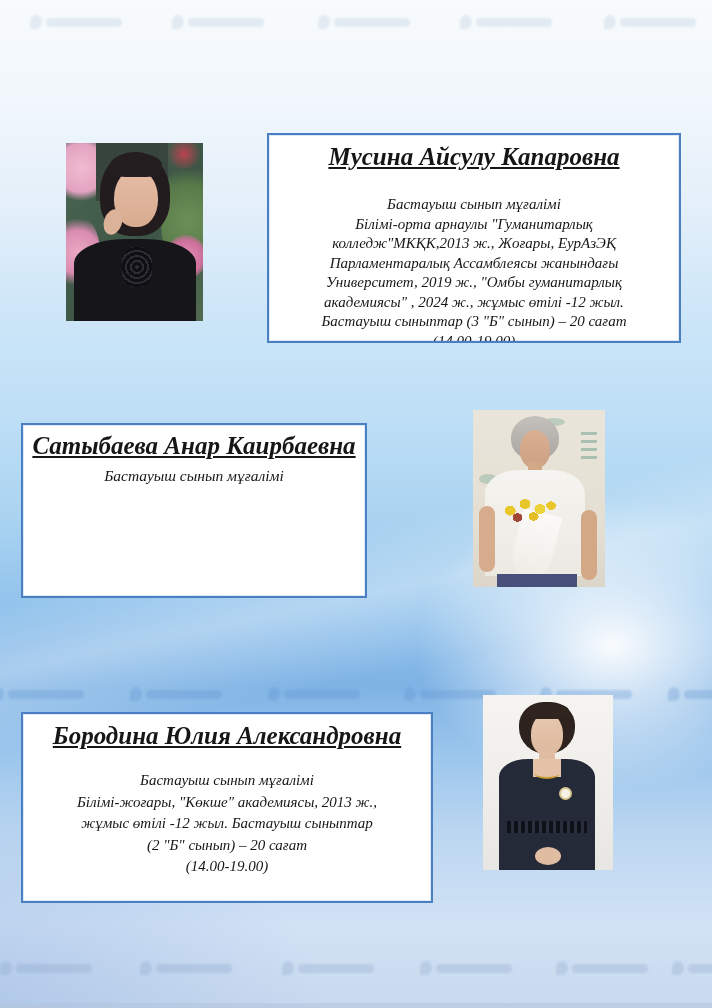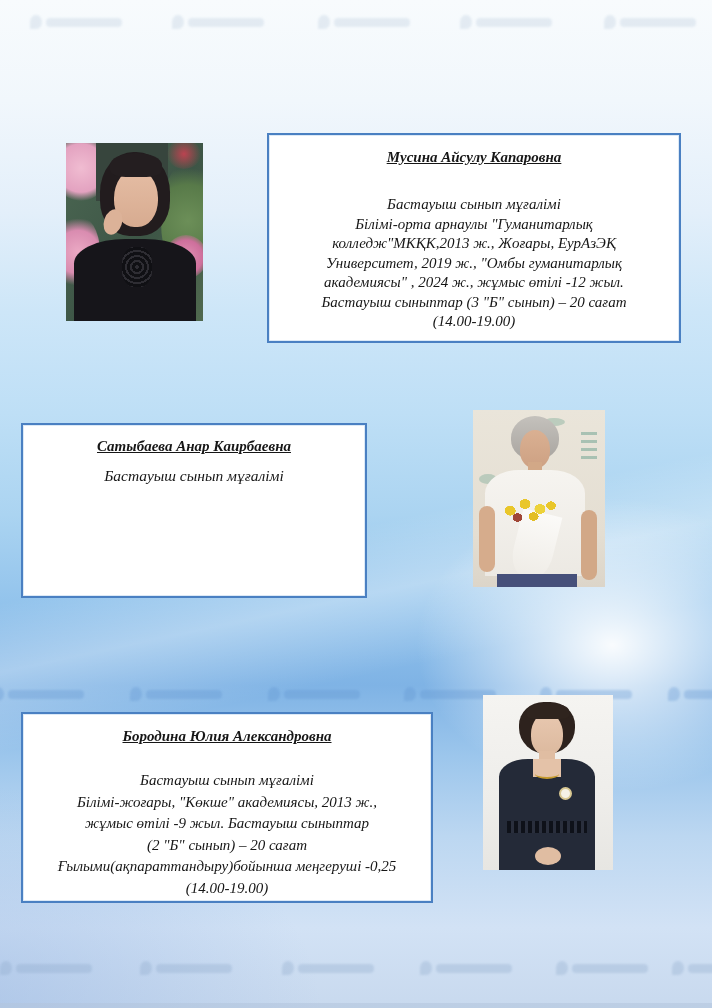"Мусина Айсулу Капаровна" .card-title { font-size: 15px -> 25px }
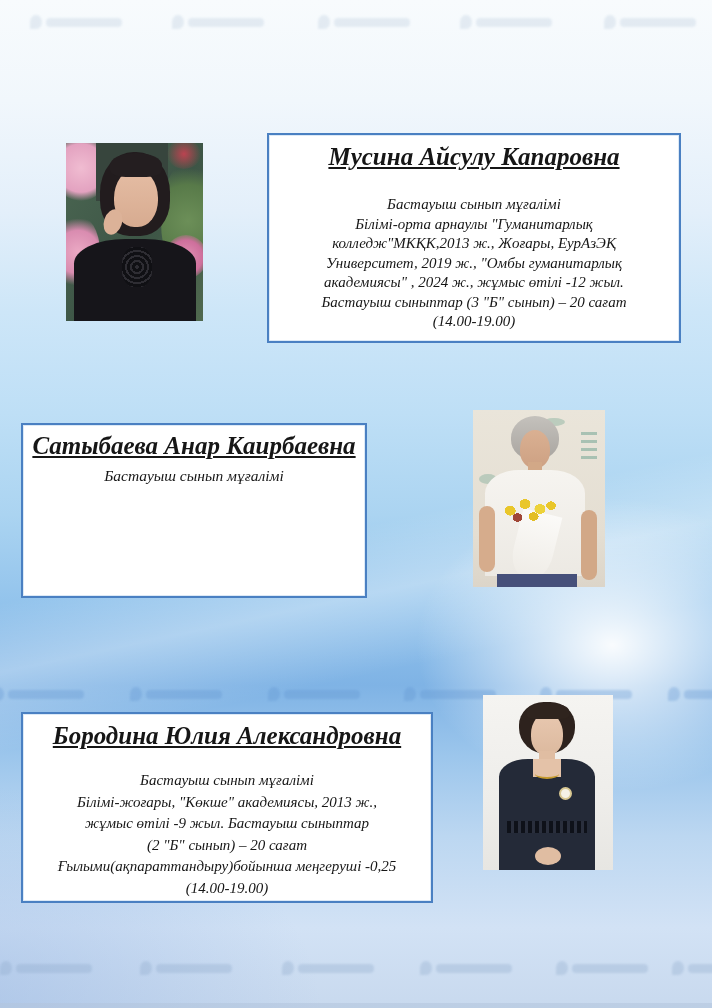"Парламентаралық Ассамблеясы жанындағы" div.body-line { html: none -> <div>Парламентаралық Ассамблеясы жанындағы</div> }
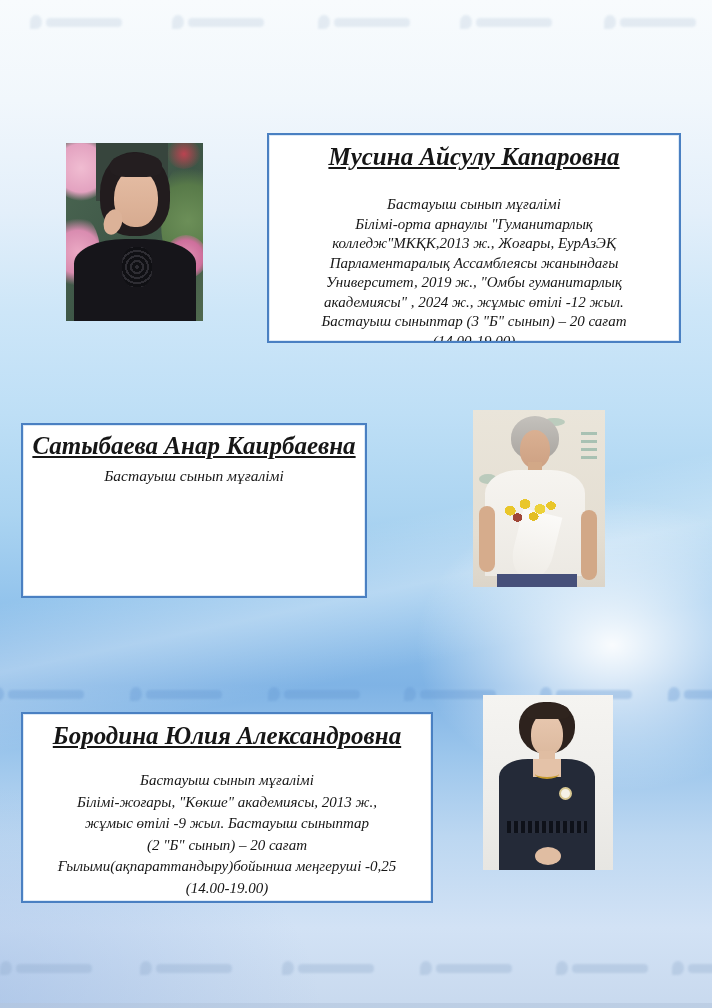"жұмыс өтілі -9 жыл. Бастауыш" div.body-line { text: -9 -> -12 }
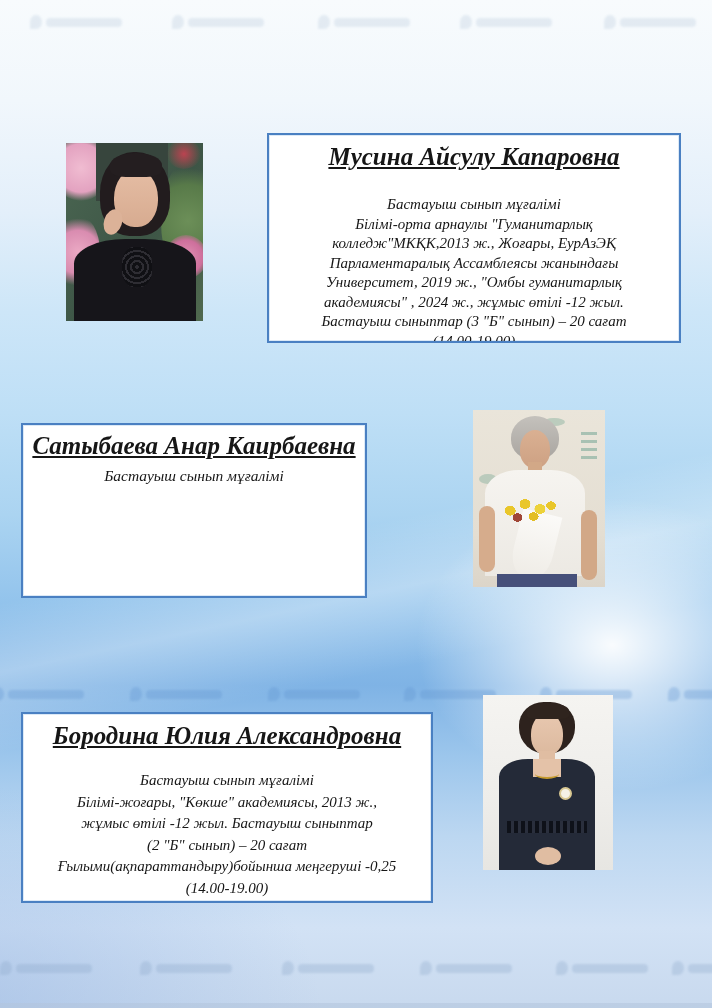"Ғылыми(ақпараттандыру)бойынша меңгеруші" div.body-line { html: <div>Ғылыми(ақпараттандыру)бойынша меңгеруші -0,25</div> -> none }
